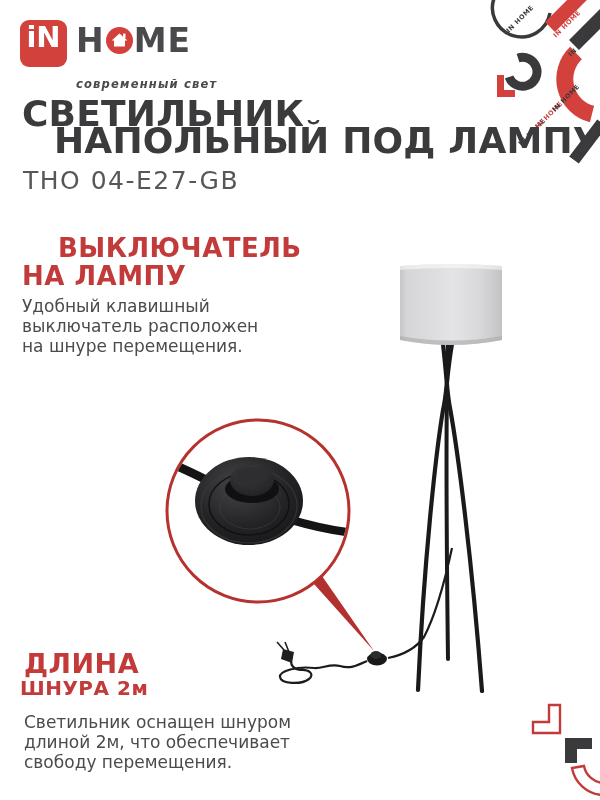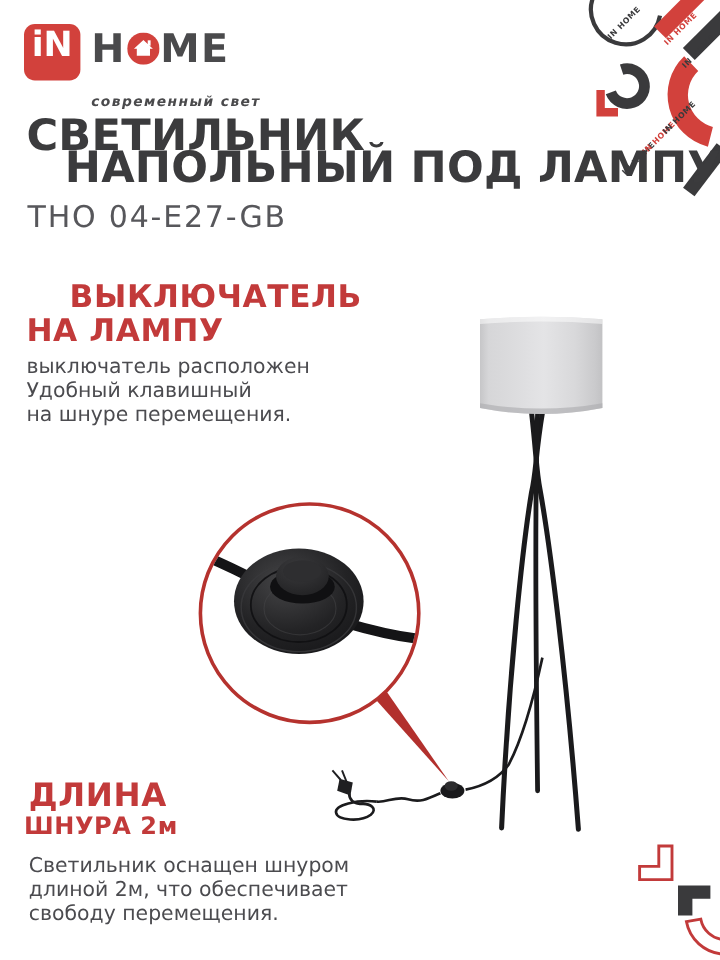"выключатель расположен" div { order: before "Удобный клавишный" -> after "Удобный клавишный" }
